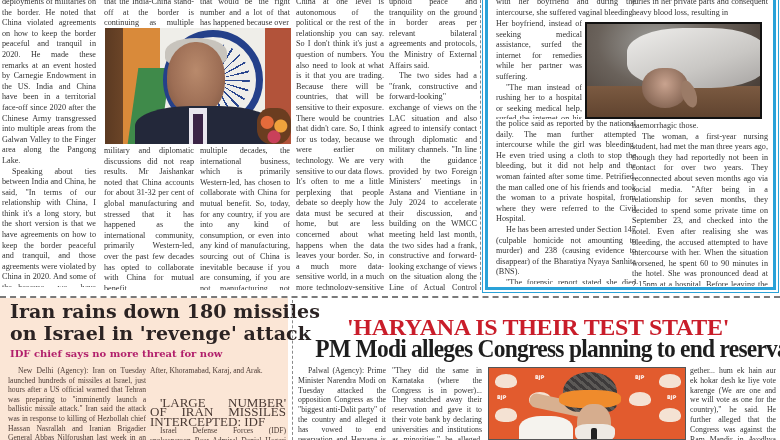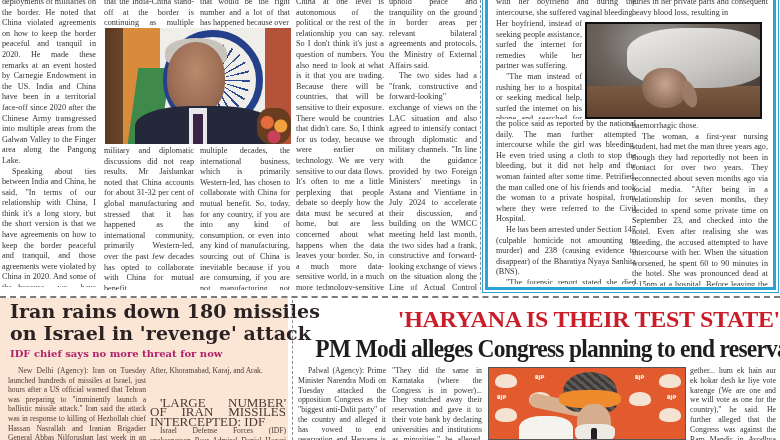"Her boyfriend, instead of seeking" p { text: people -> medical }
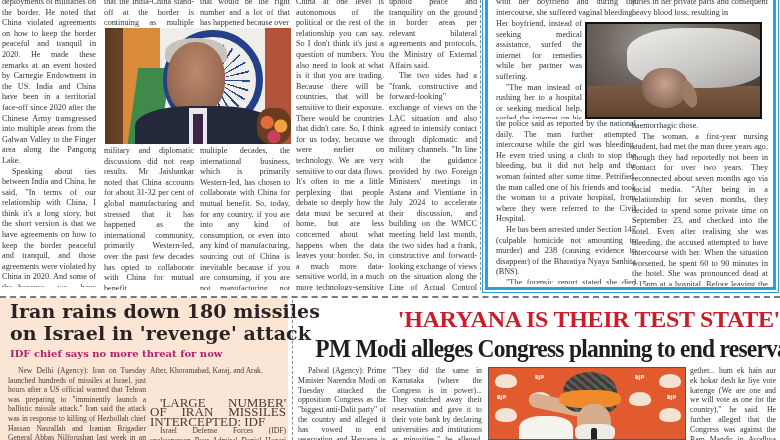"'HARYANA IS THEIR TEST STATE'" .har-h1 { text-align: right -> center; top: 305px -> 313px }
